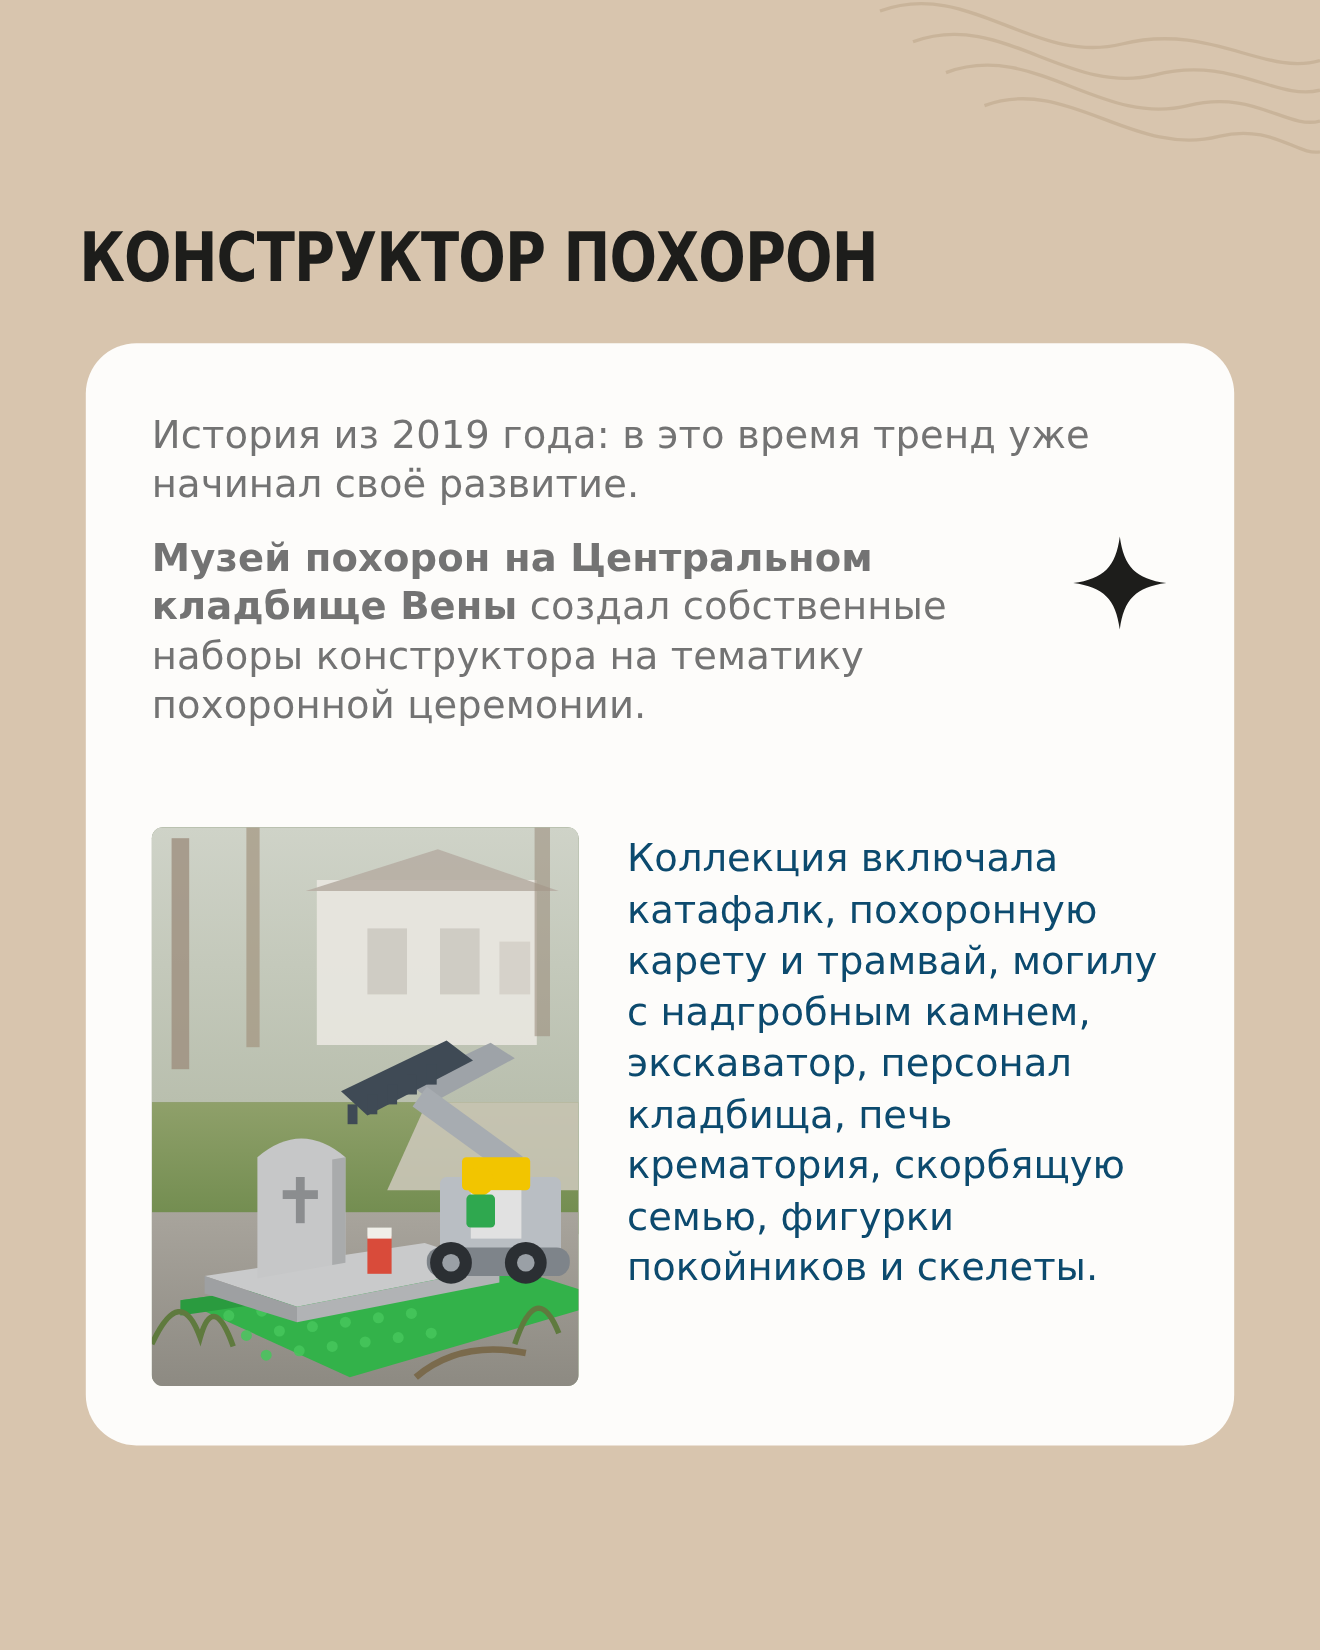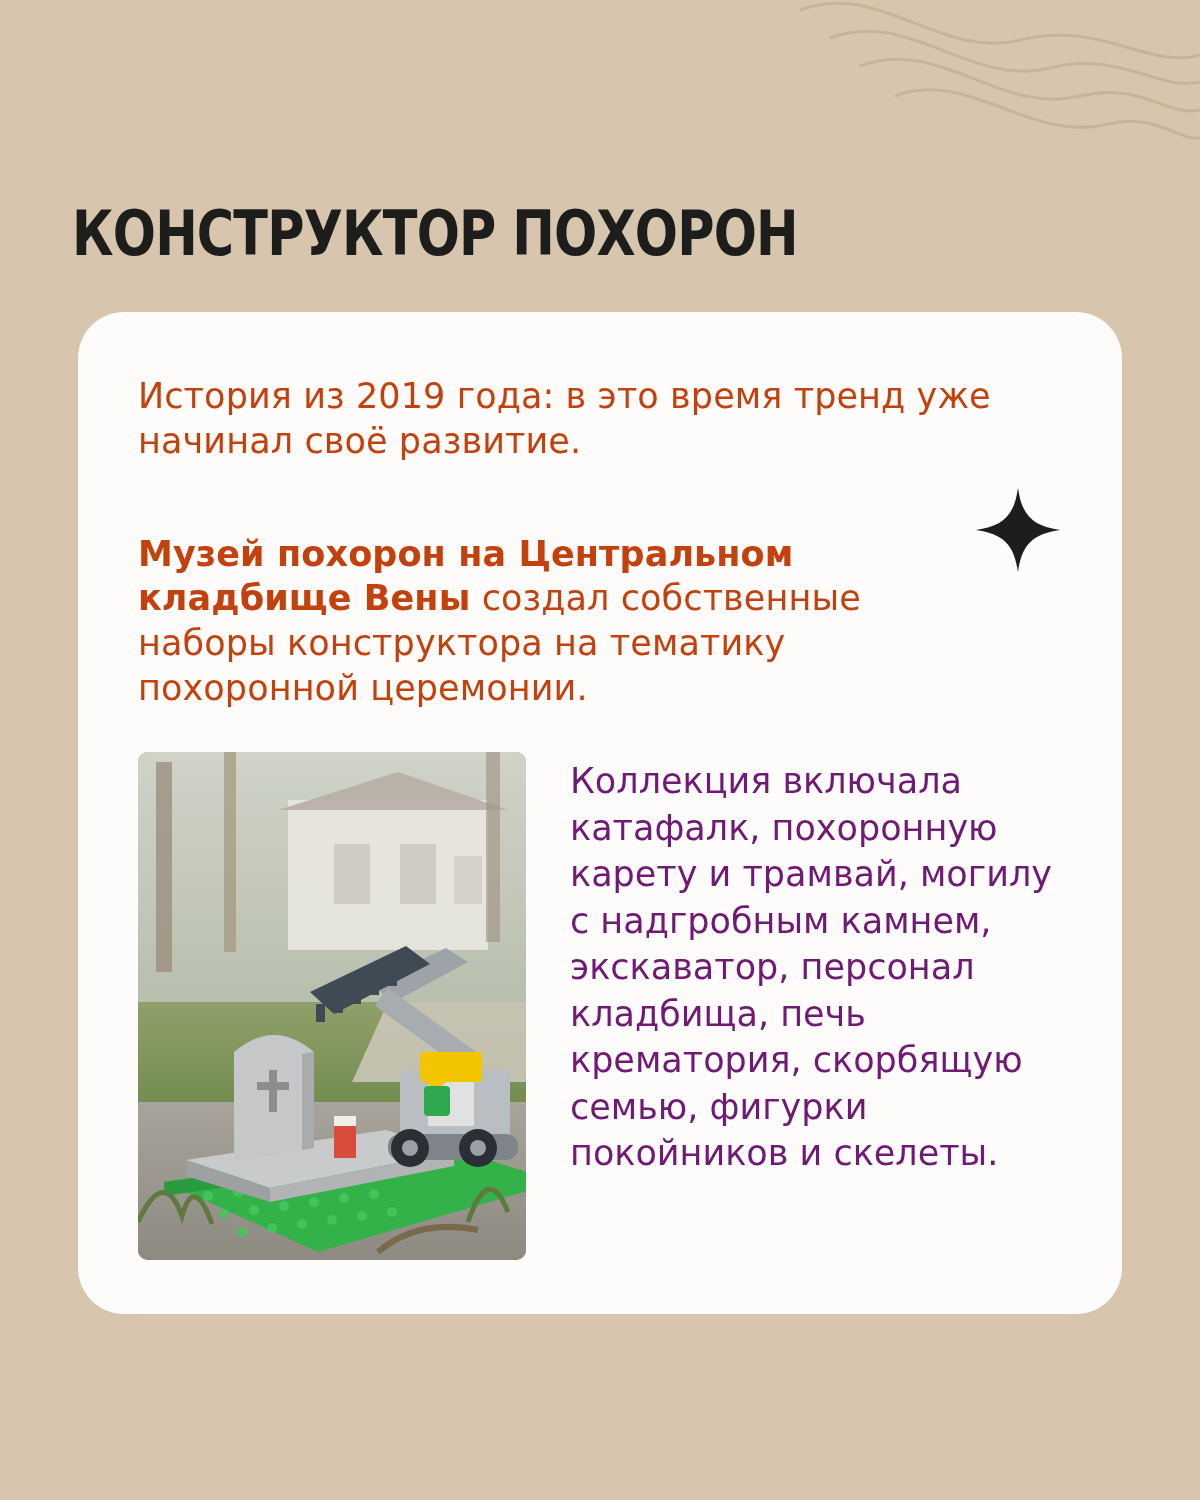"История из 2019 года: в" .para { color: #c2410c -> #737373 }
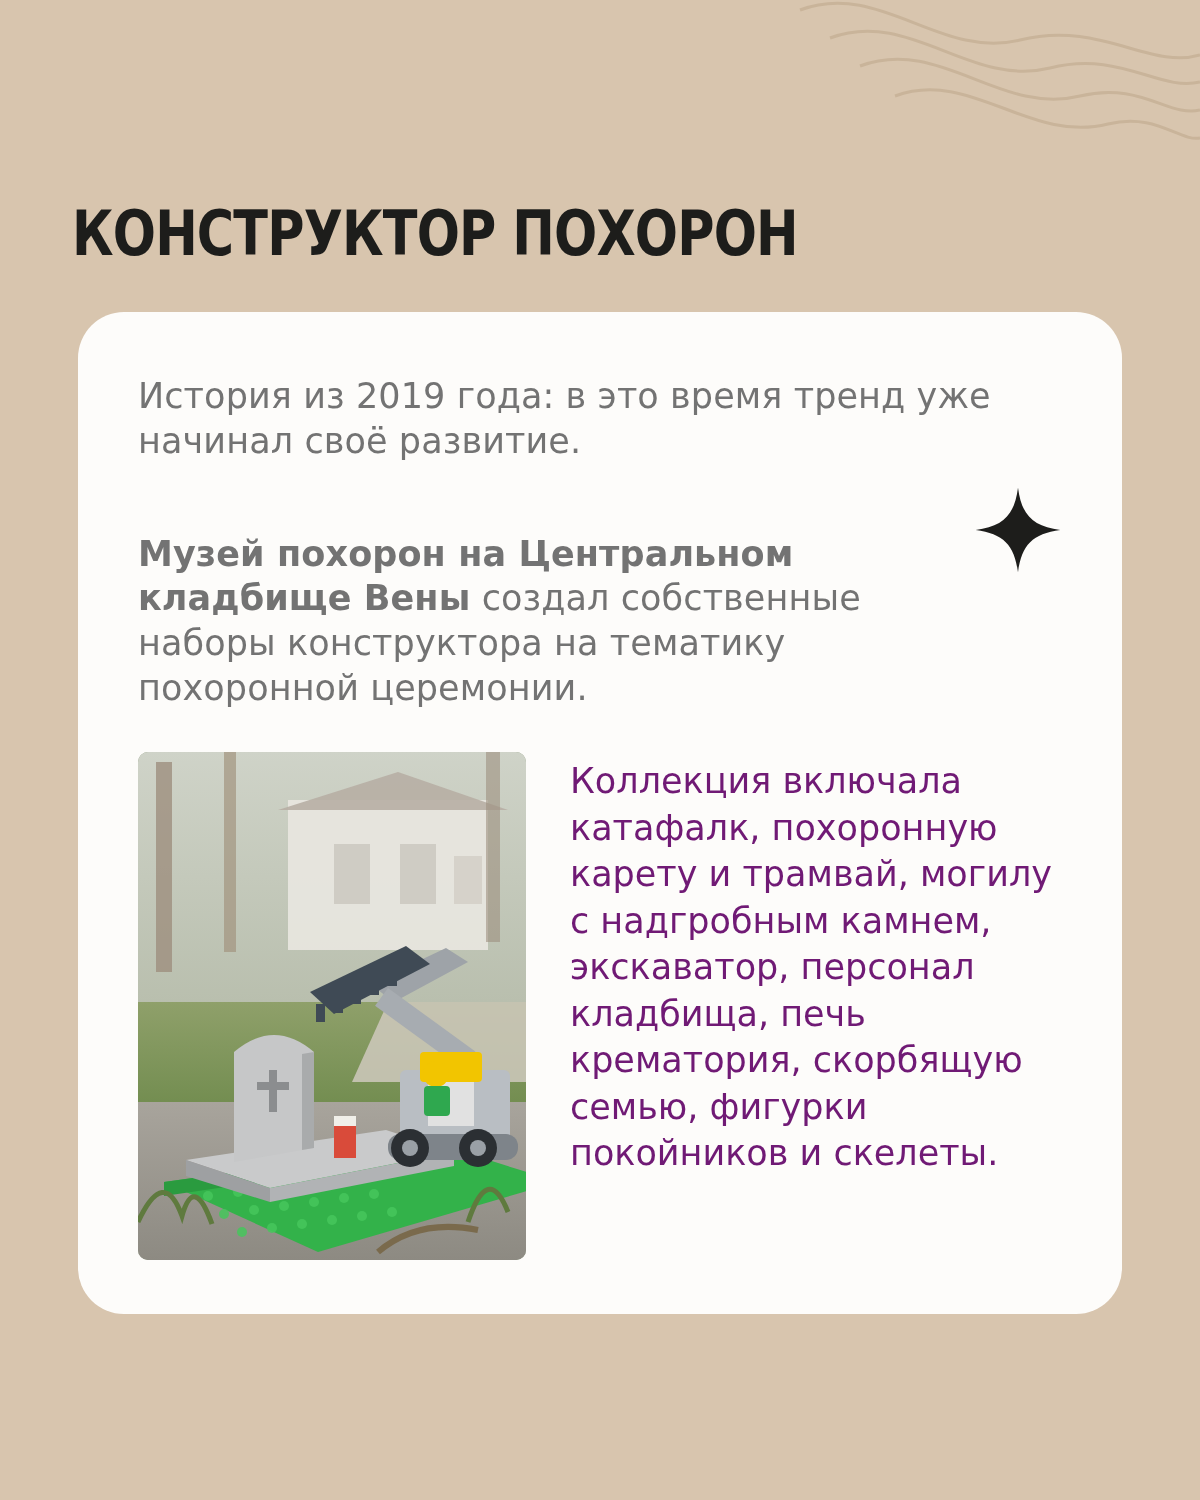"Музей похорон на Центральном кладбище" .para-second { margin-top: 68px -> 22px }
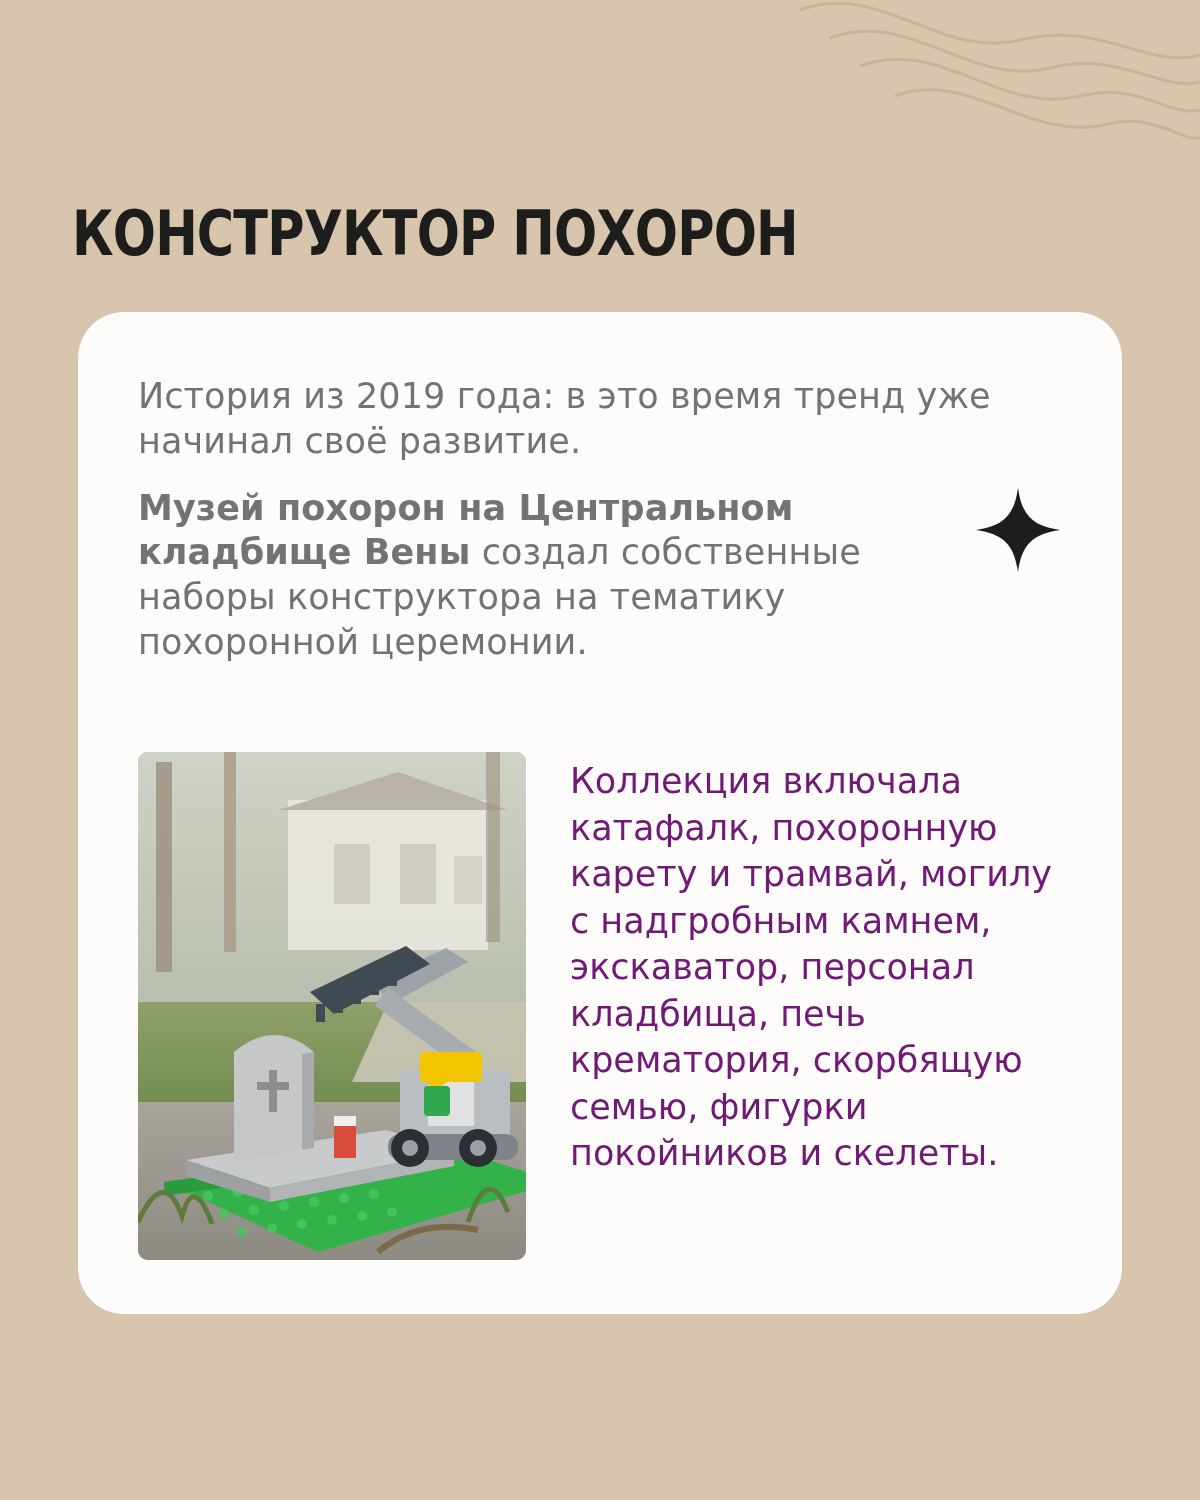"Коллекция включала катафалк, похоронную" .list-text { color: #701a75 -> #0c4a6e }
